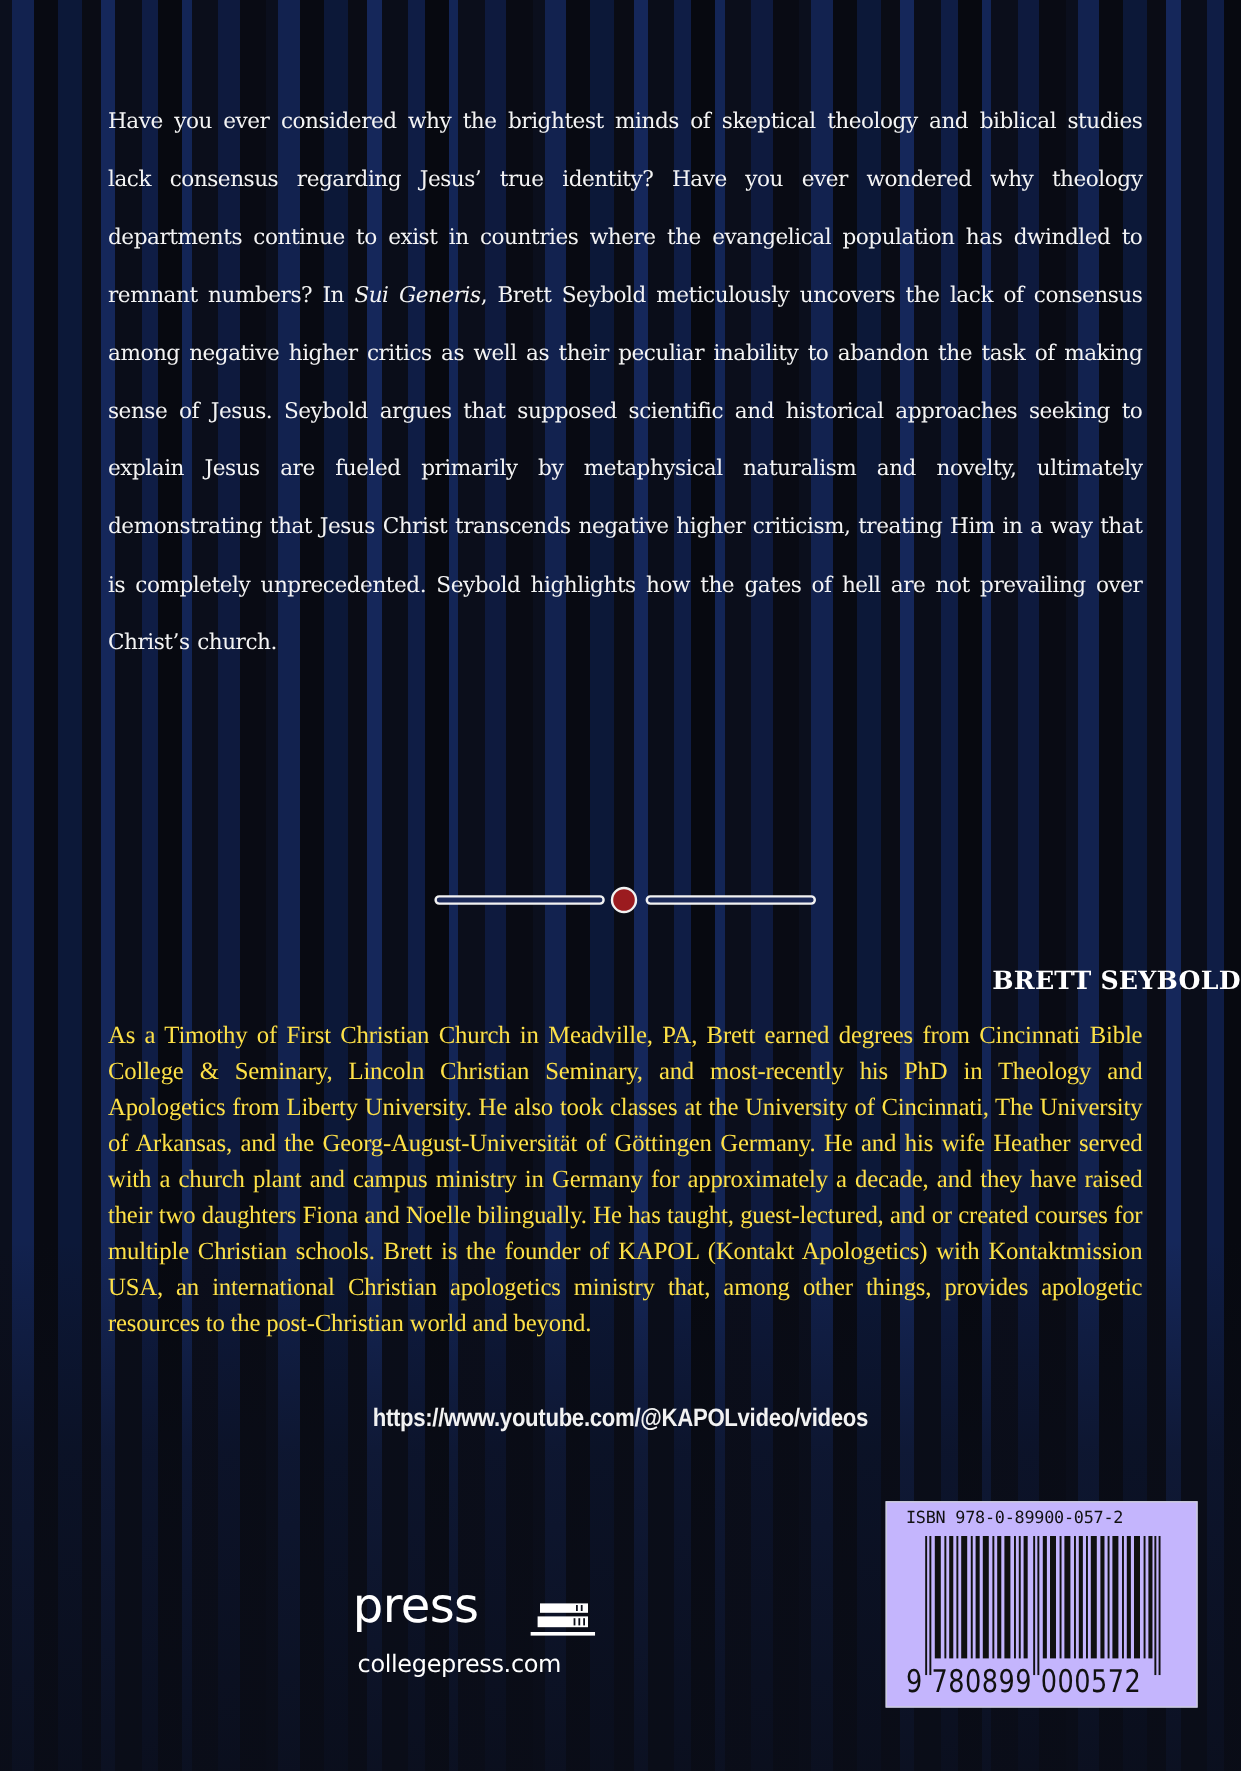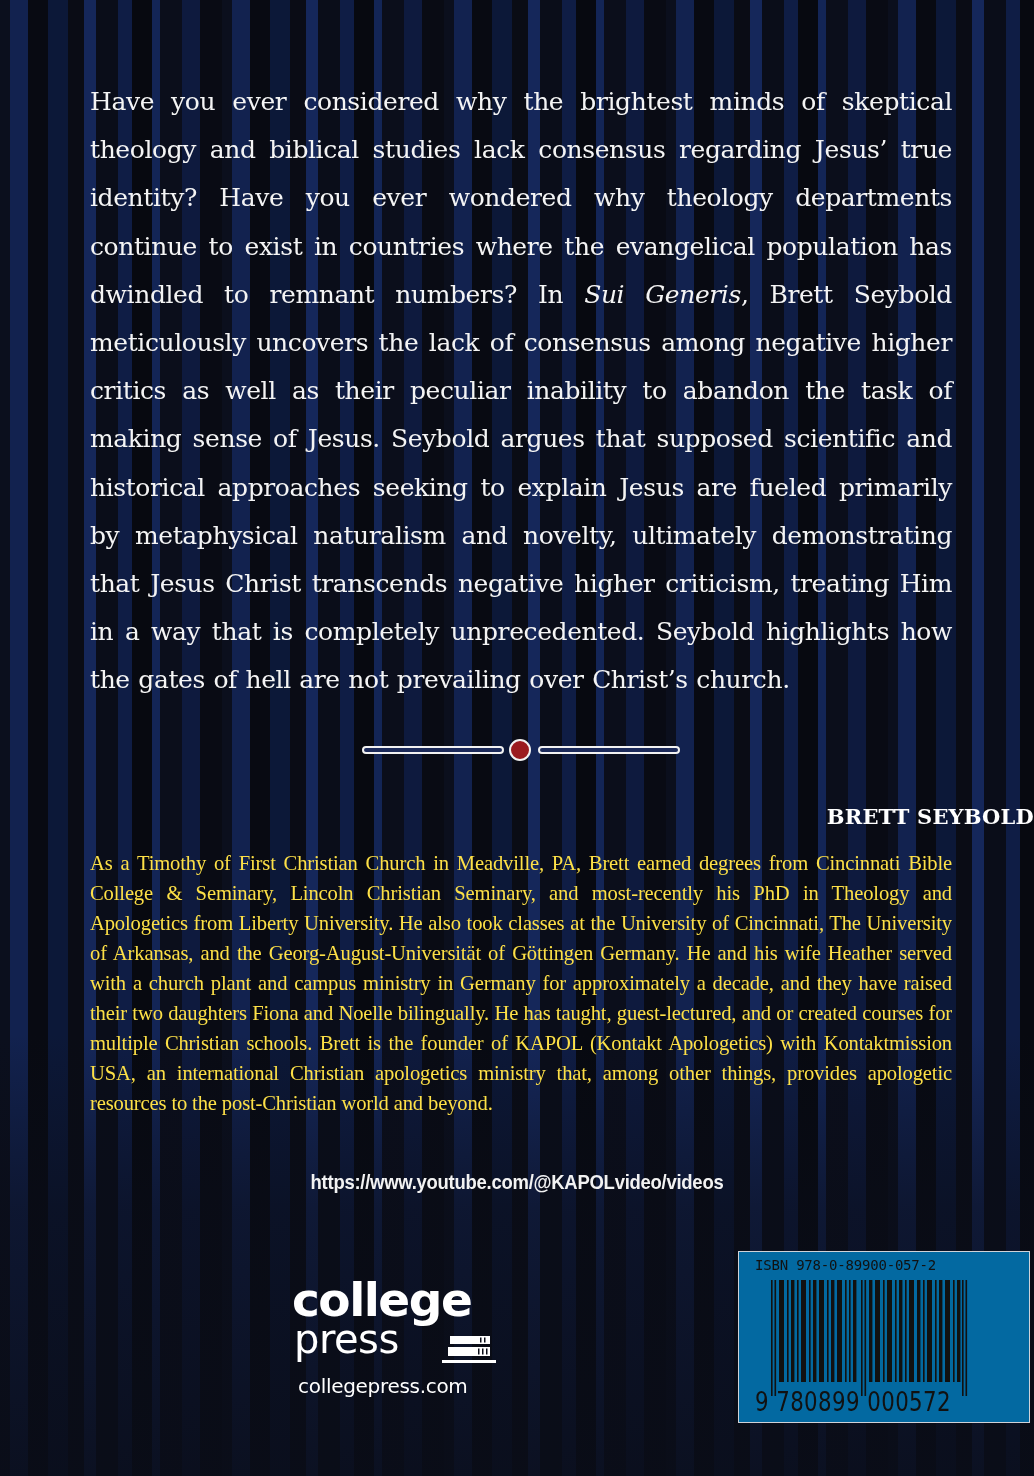"Have you ever considered why" .blurb { font-size: 25px -> 18px }
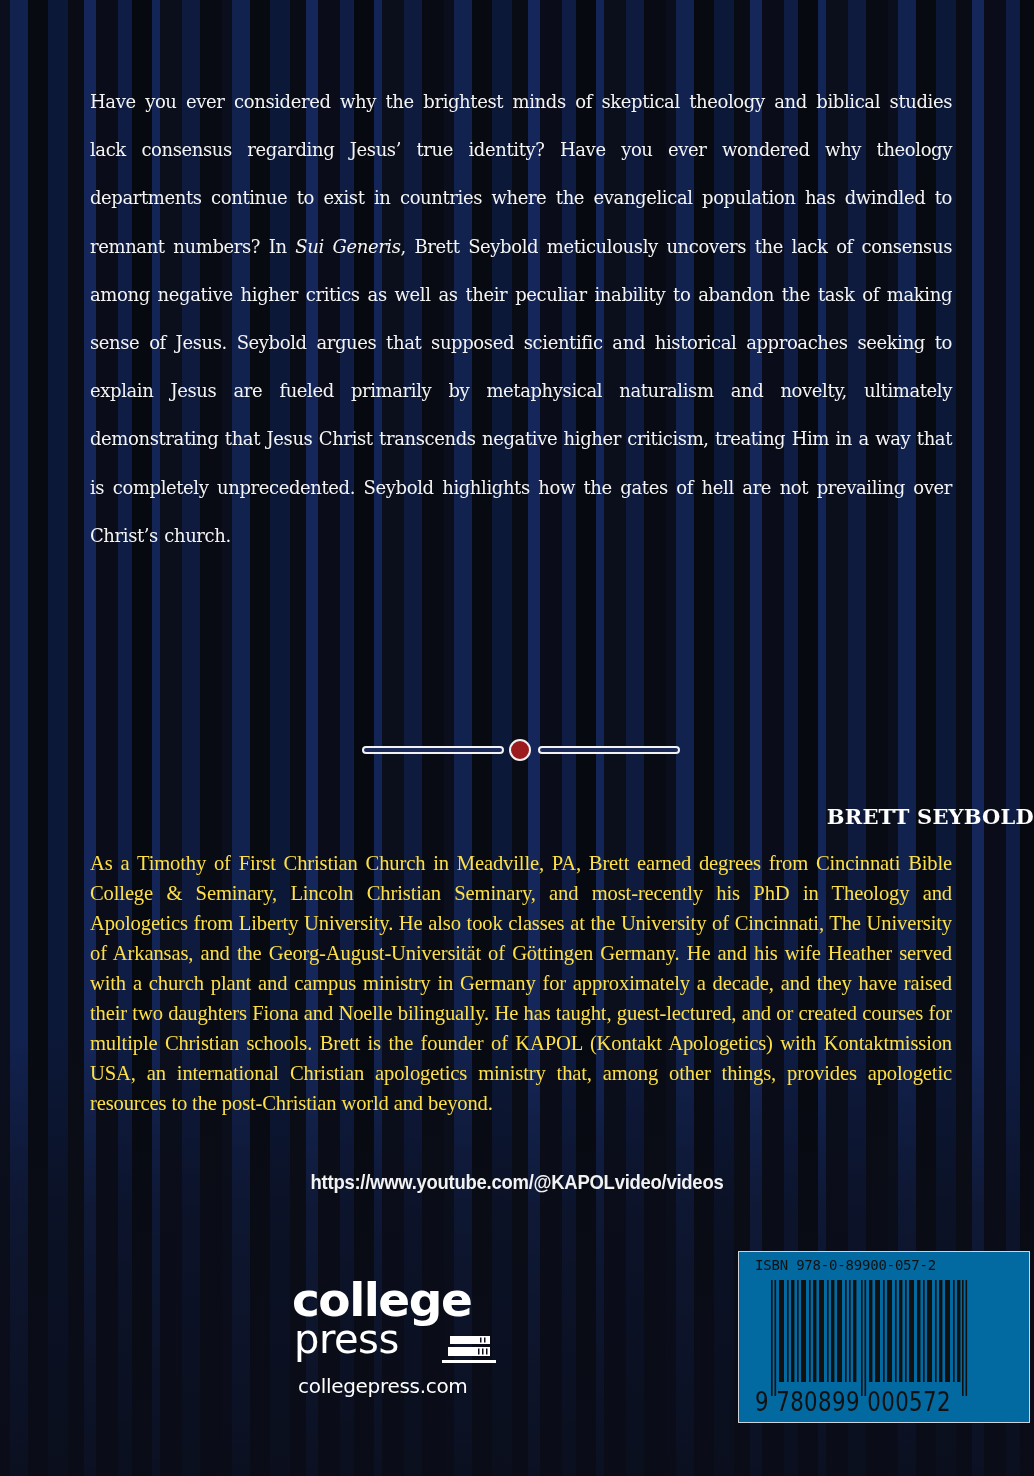"ISBN 978-0-89900-057-2" .isbn-box { background: #0369a1 -> #c4b5fd; width: 292px -> 260px }
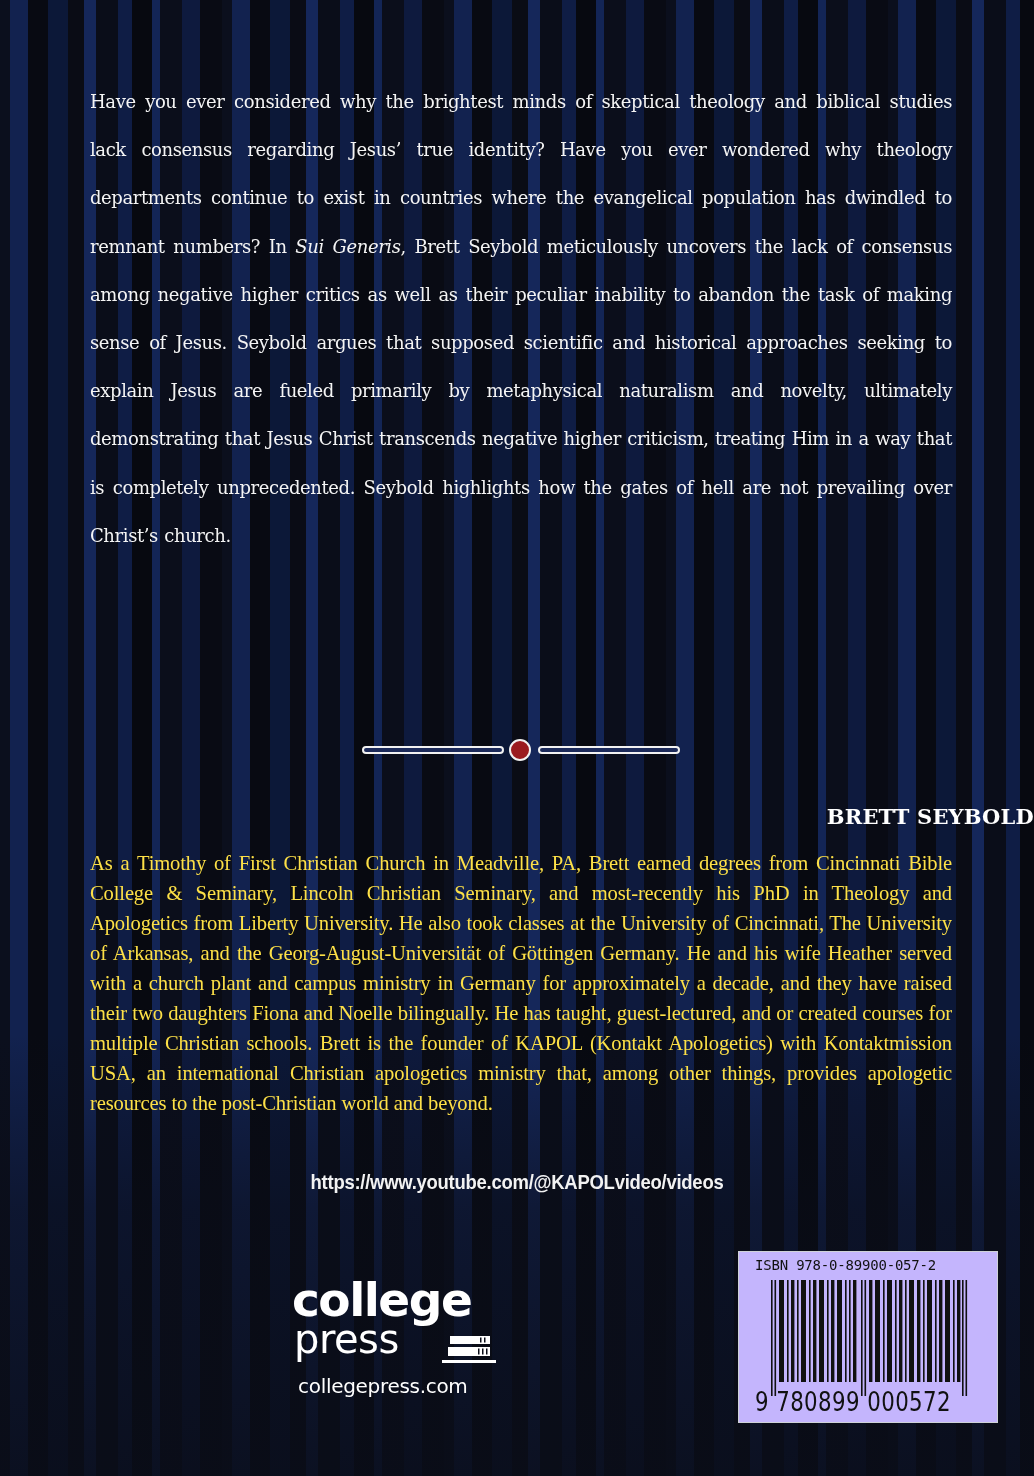"college" div.l1 { html: <div>college</div> -> none }
